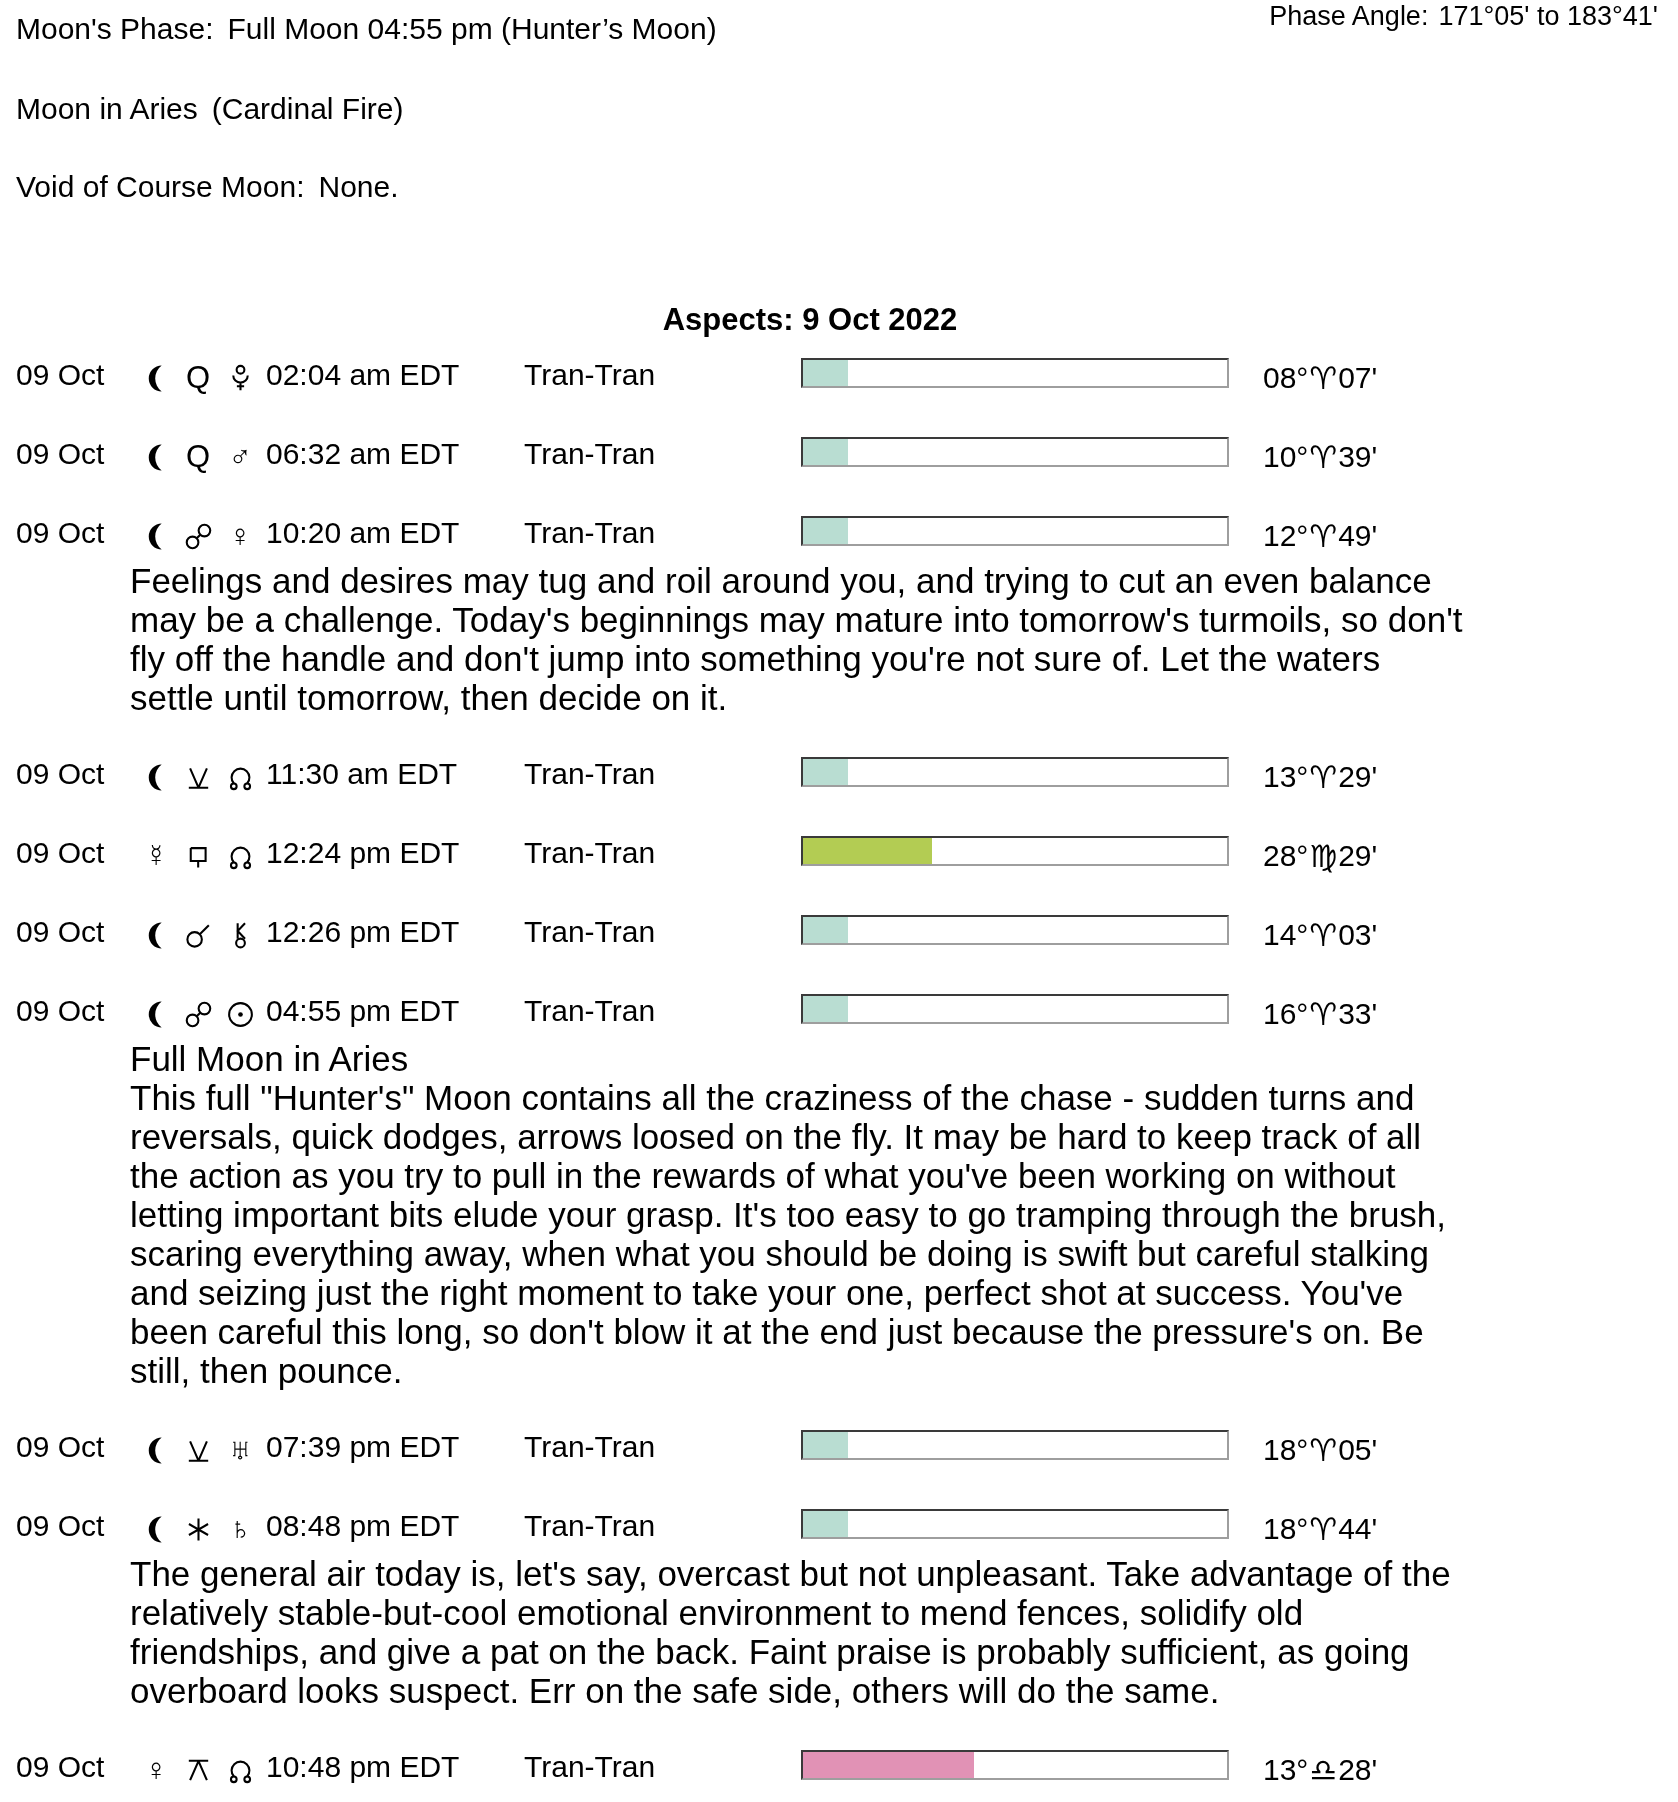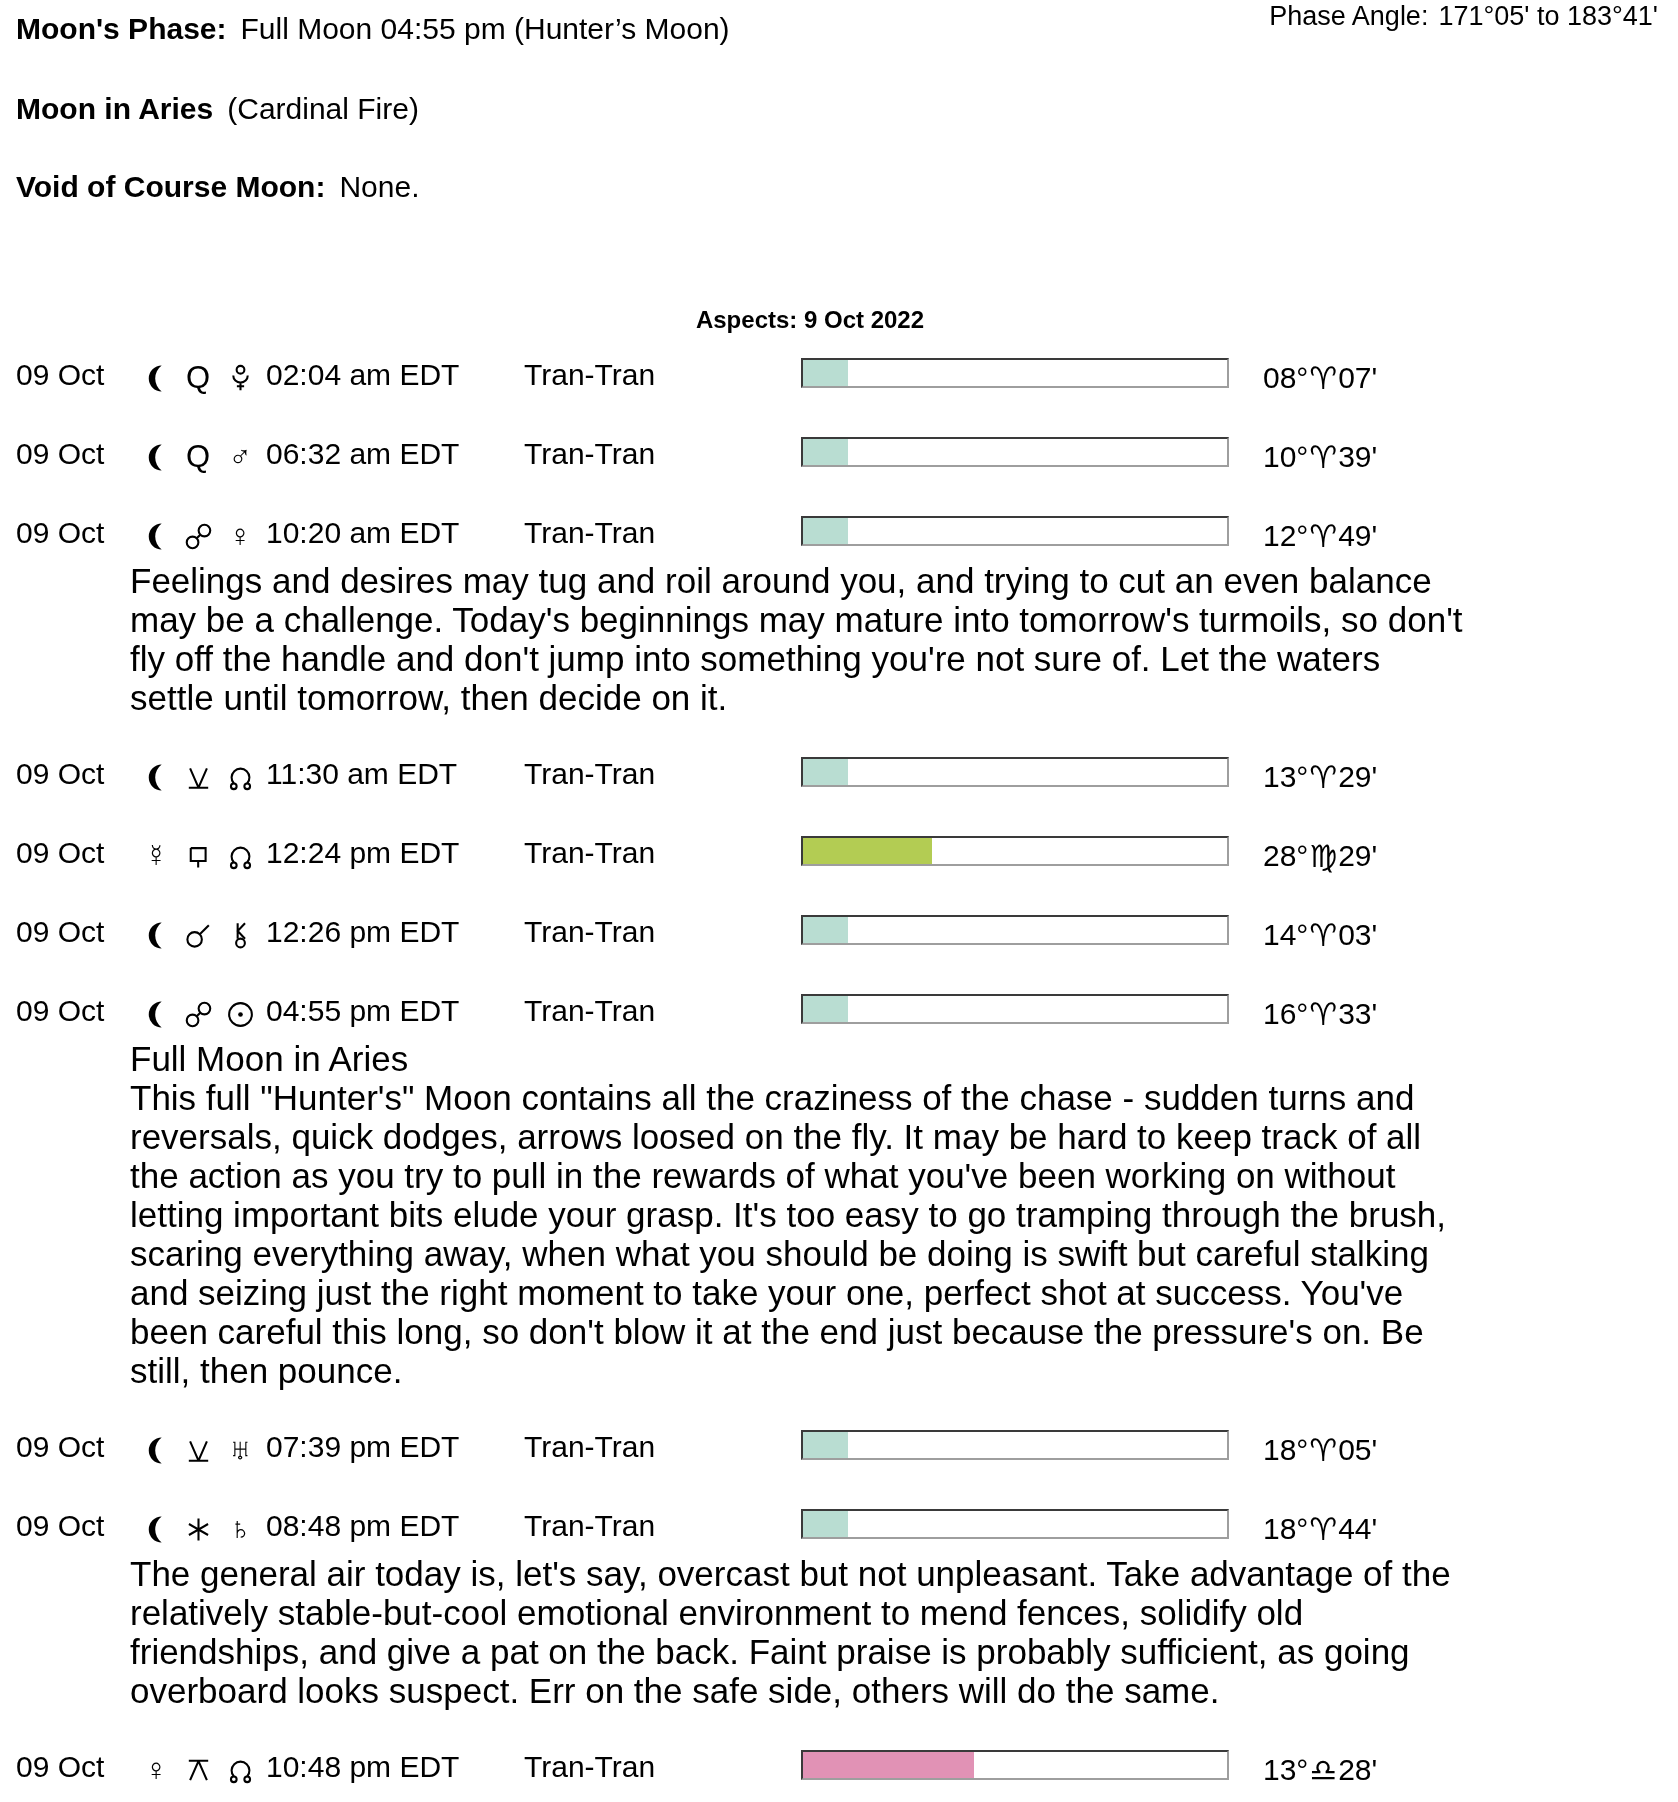"Moon's Phase:" .b { font-weight: bold -> normal }
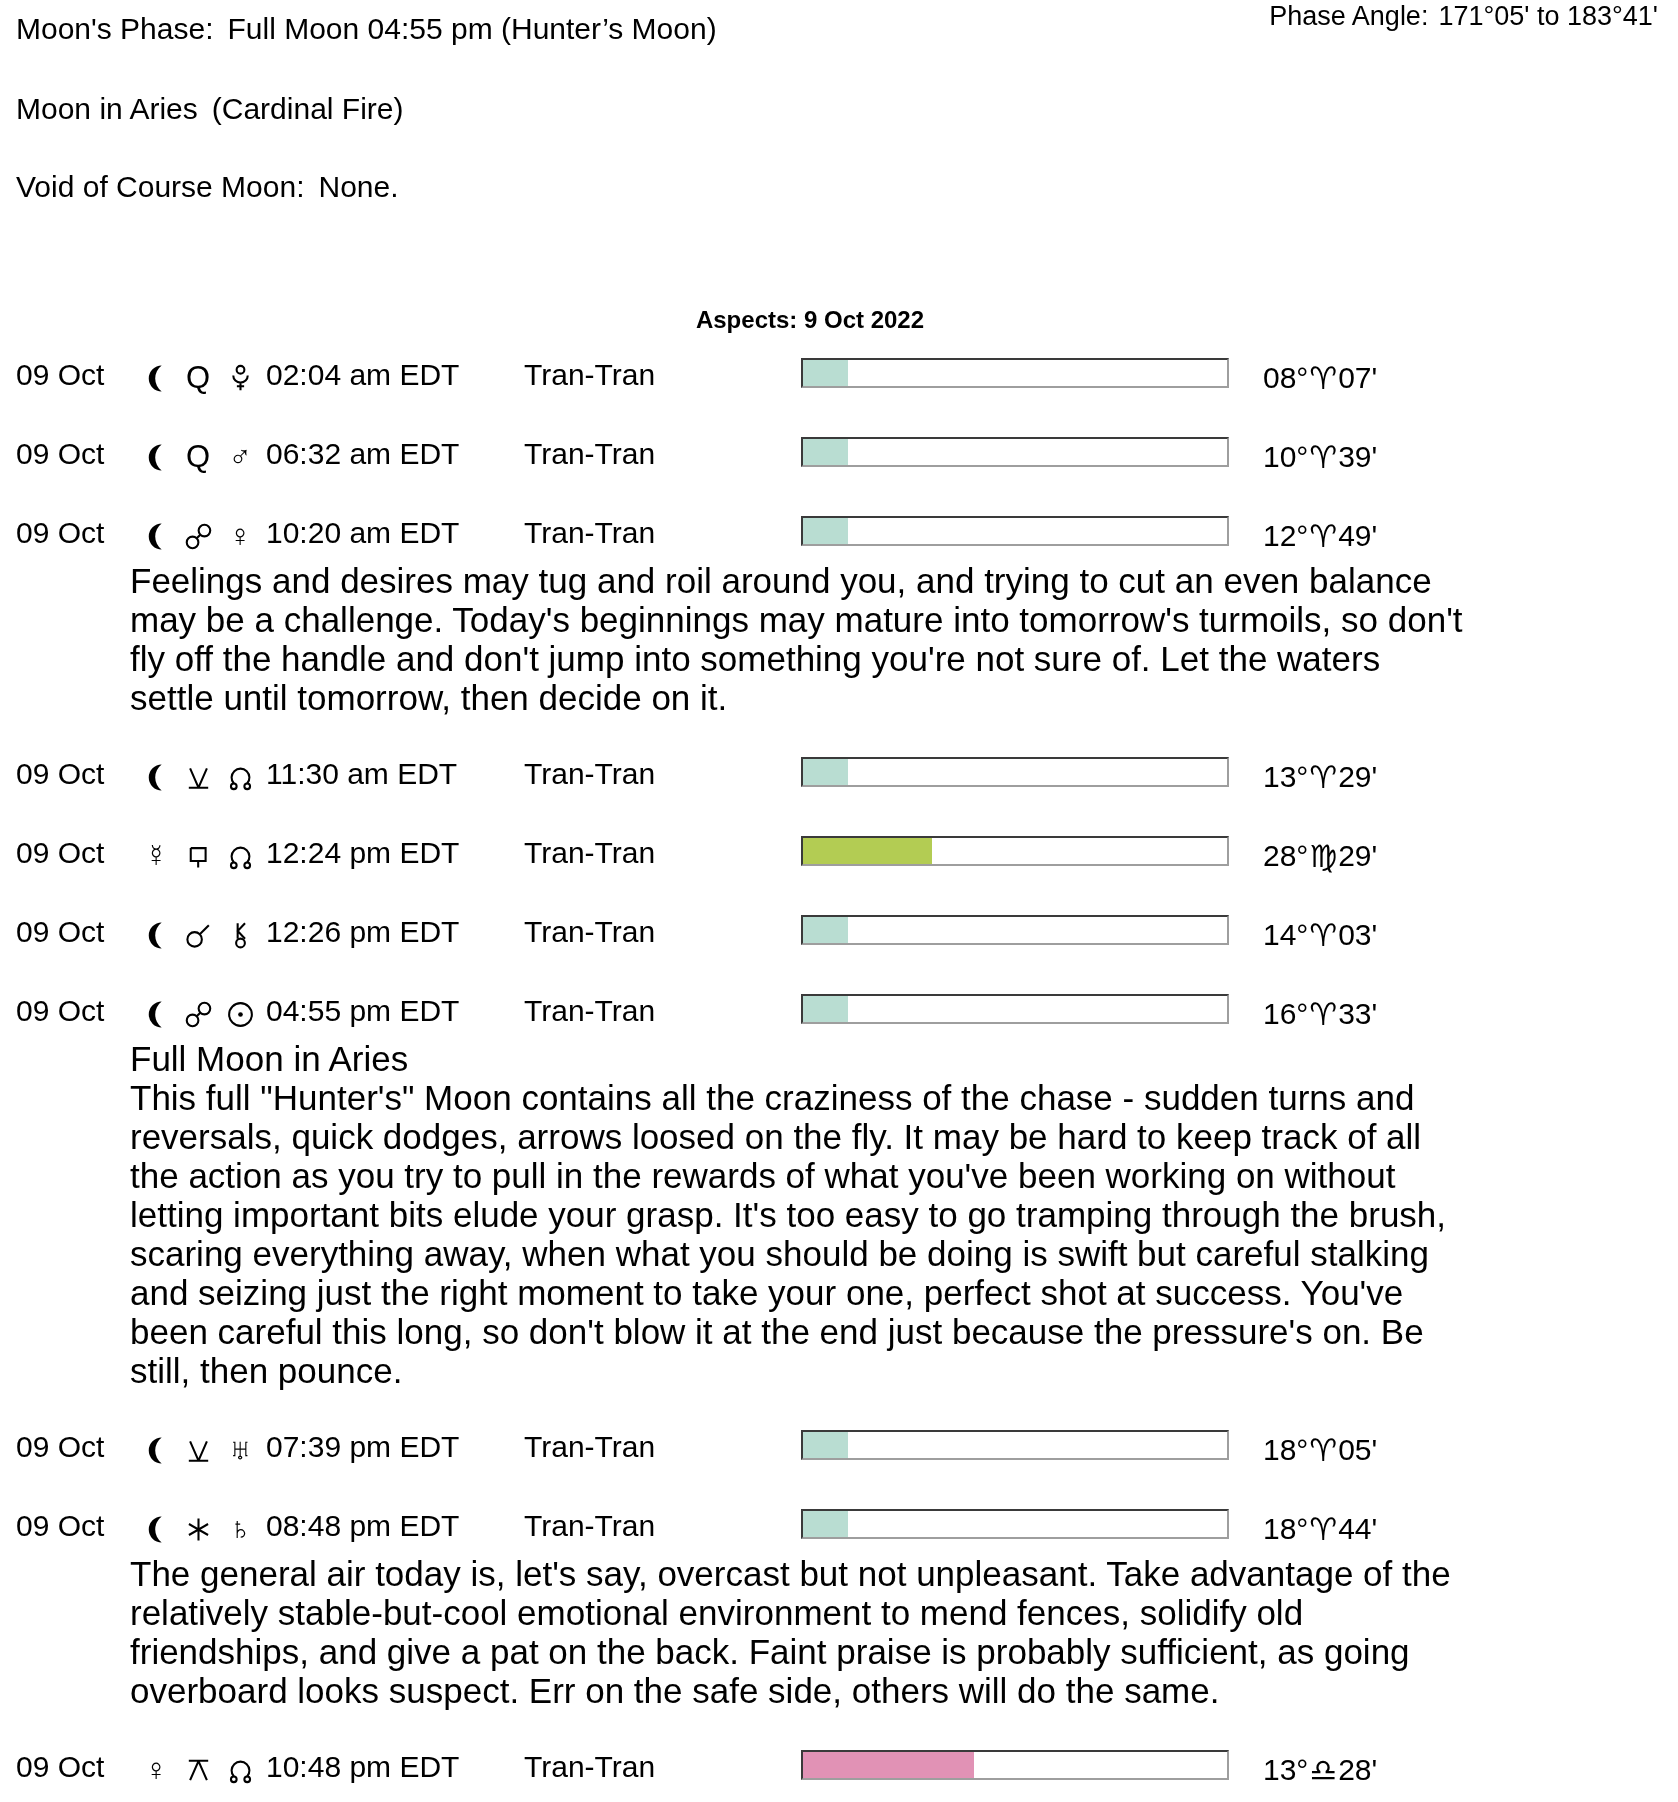"Aspects: 9 Oct 2022" #aspects-title { font-size: 24px -> 31px }
